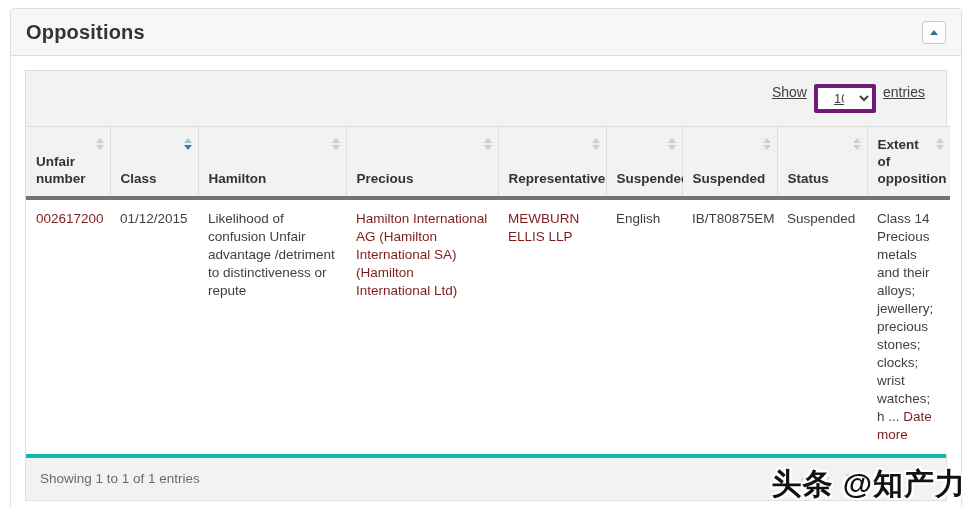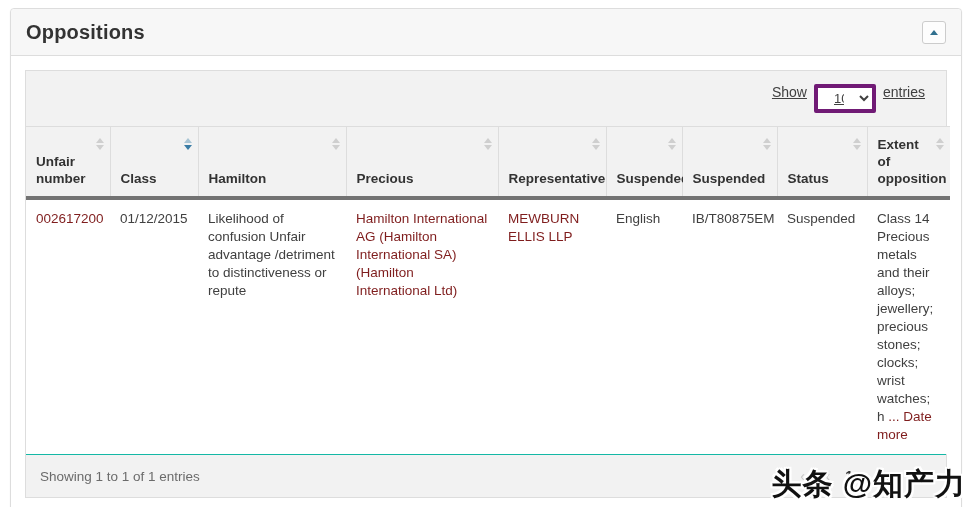"Showing 1 to 1 of" .table-footer { align-items: flex-end -> flex-start; border-top: 1px solid #14b8a6 -> 4px solid #14b8a6 }
